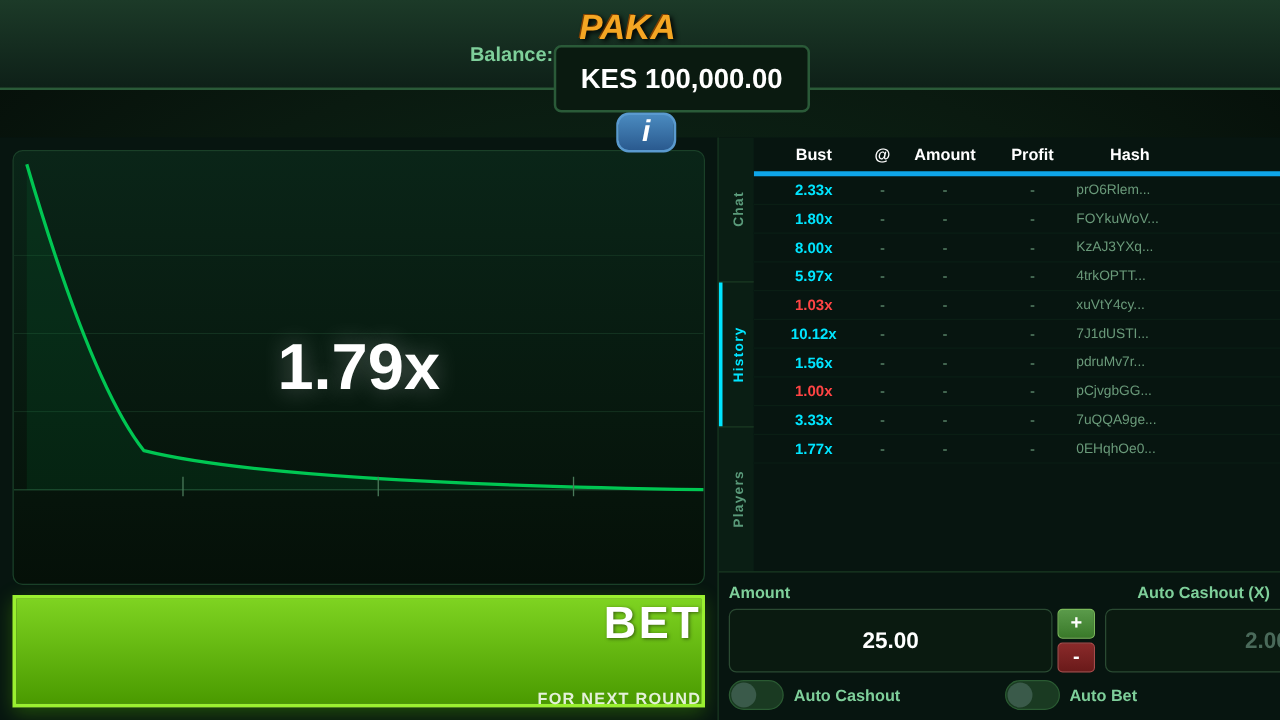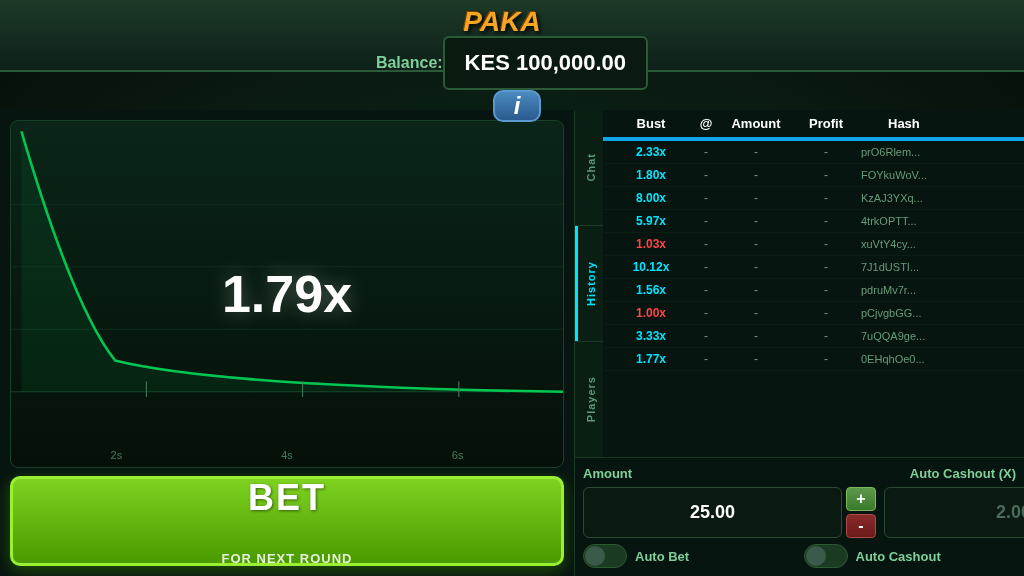"Balance:" .balance-section { align-items: center -> flex-start }
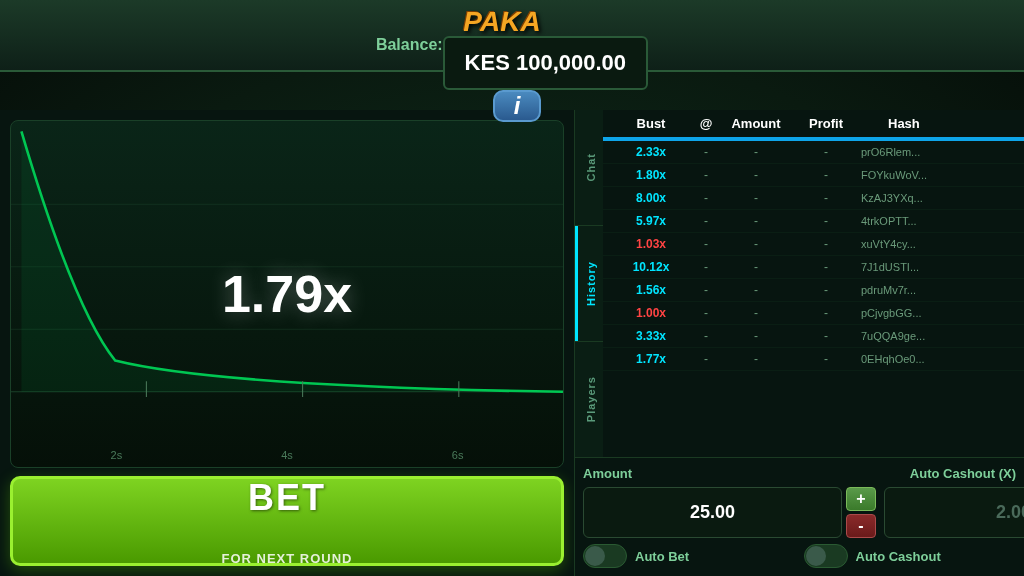"2s" div.chart-axis-labels { html: <div> <span>2s</span> <span>4s</span> <span>6s</span> </div> -> none }
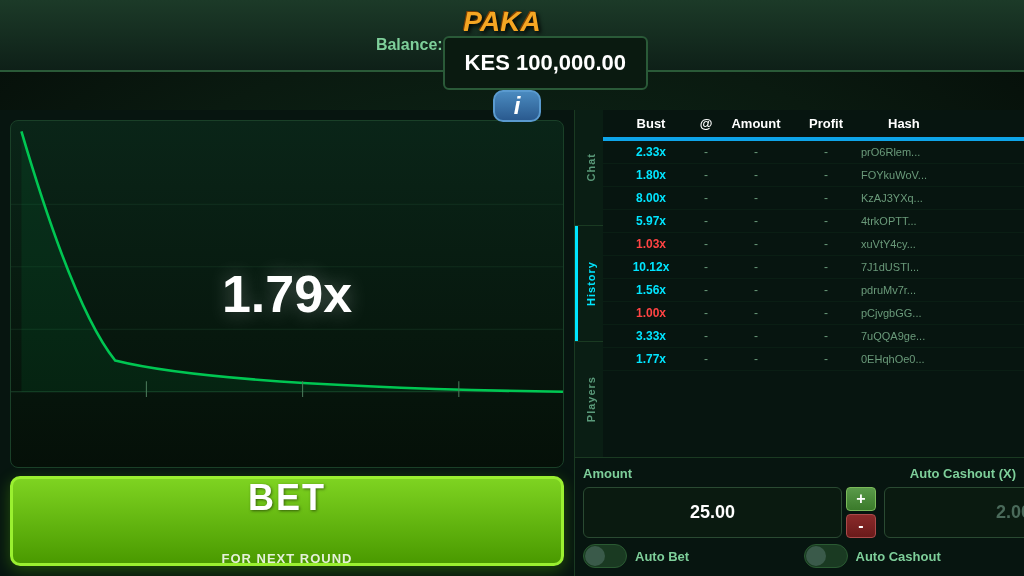"BET" .bet-button { align-items: center -> flex-end; border-radius: 10px -> 0 }
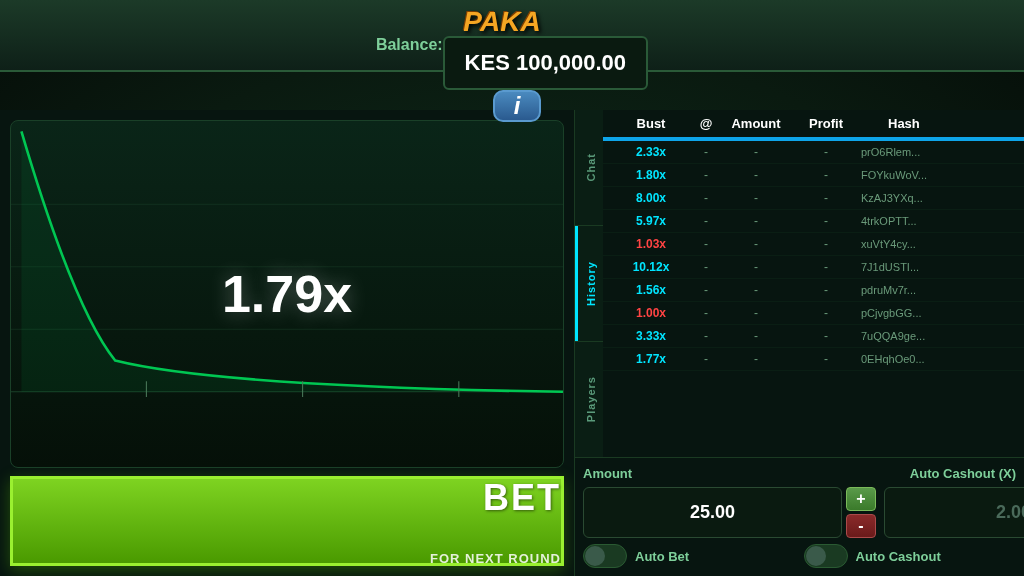"Auto Bet" div.toggle-group { order: before "Auto Cashout" -> after "Auto Cashout" }
